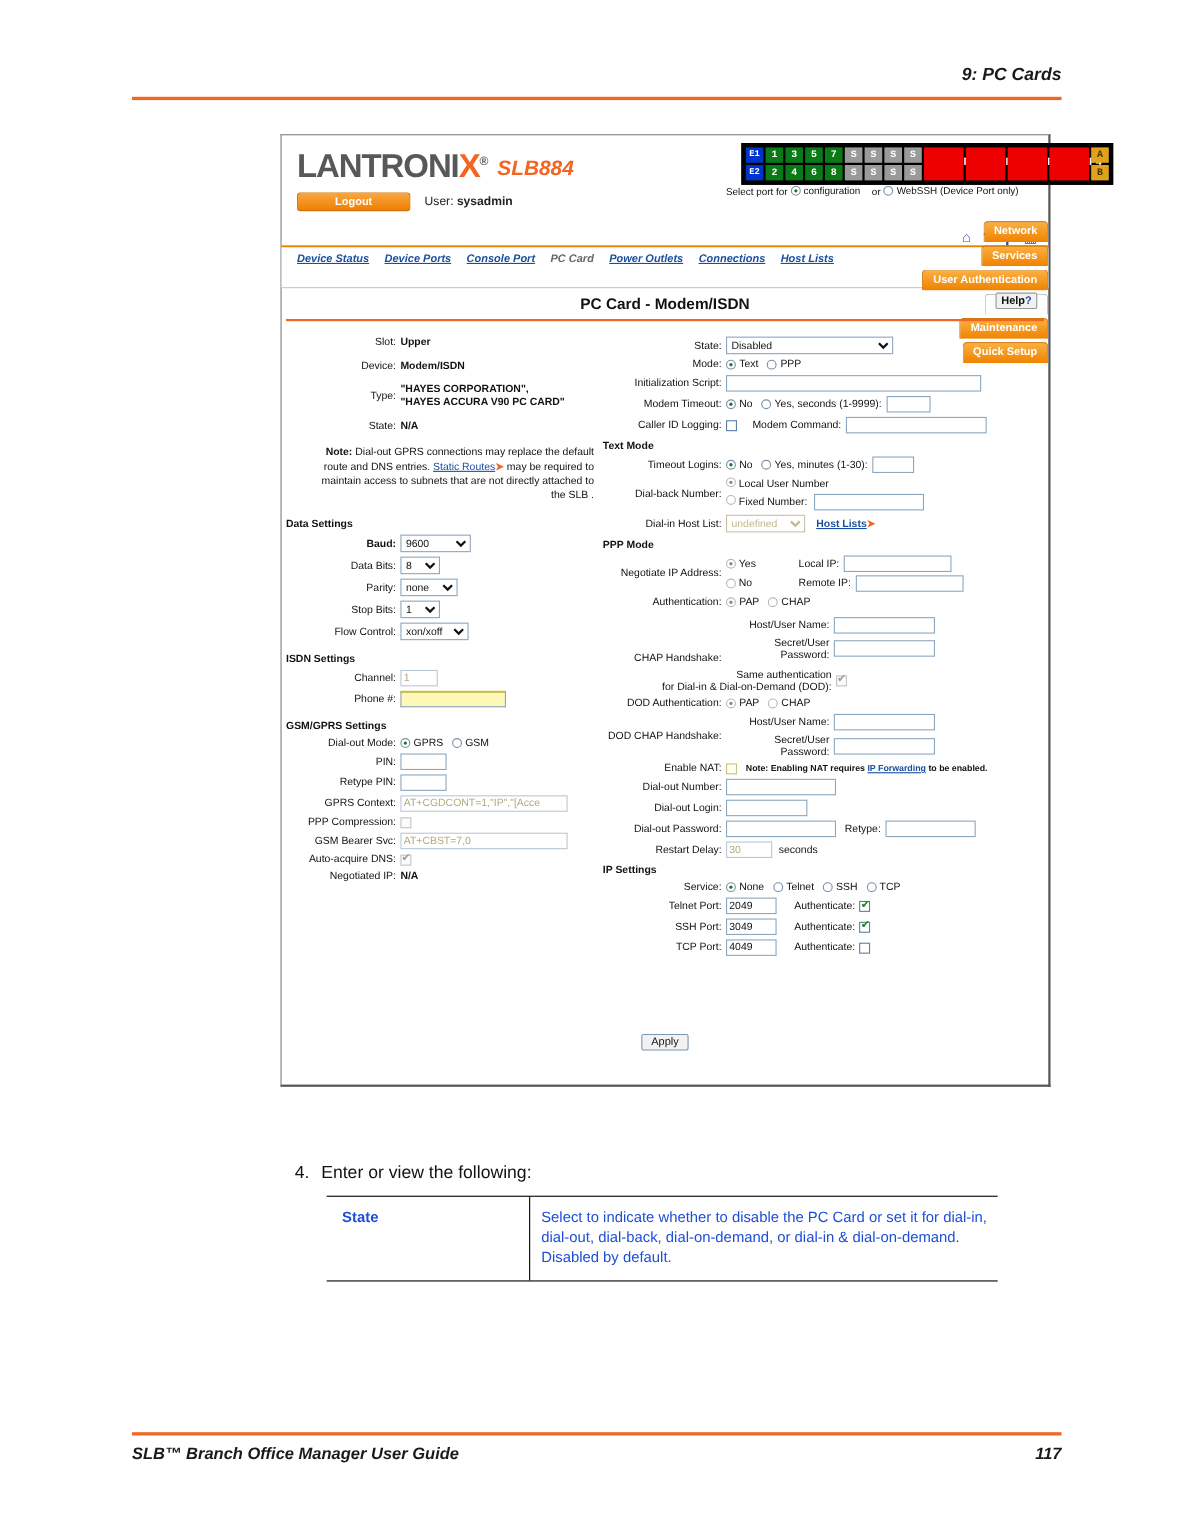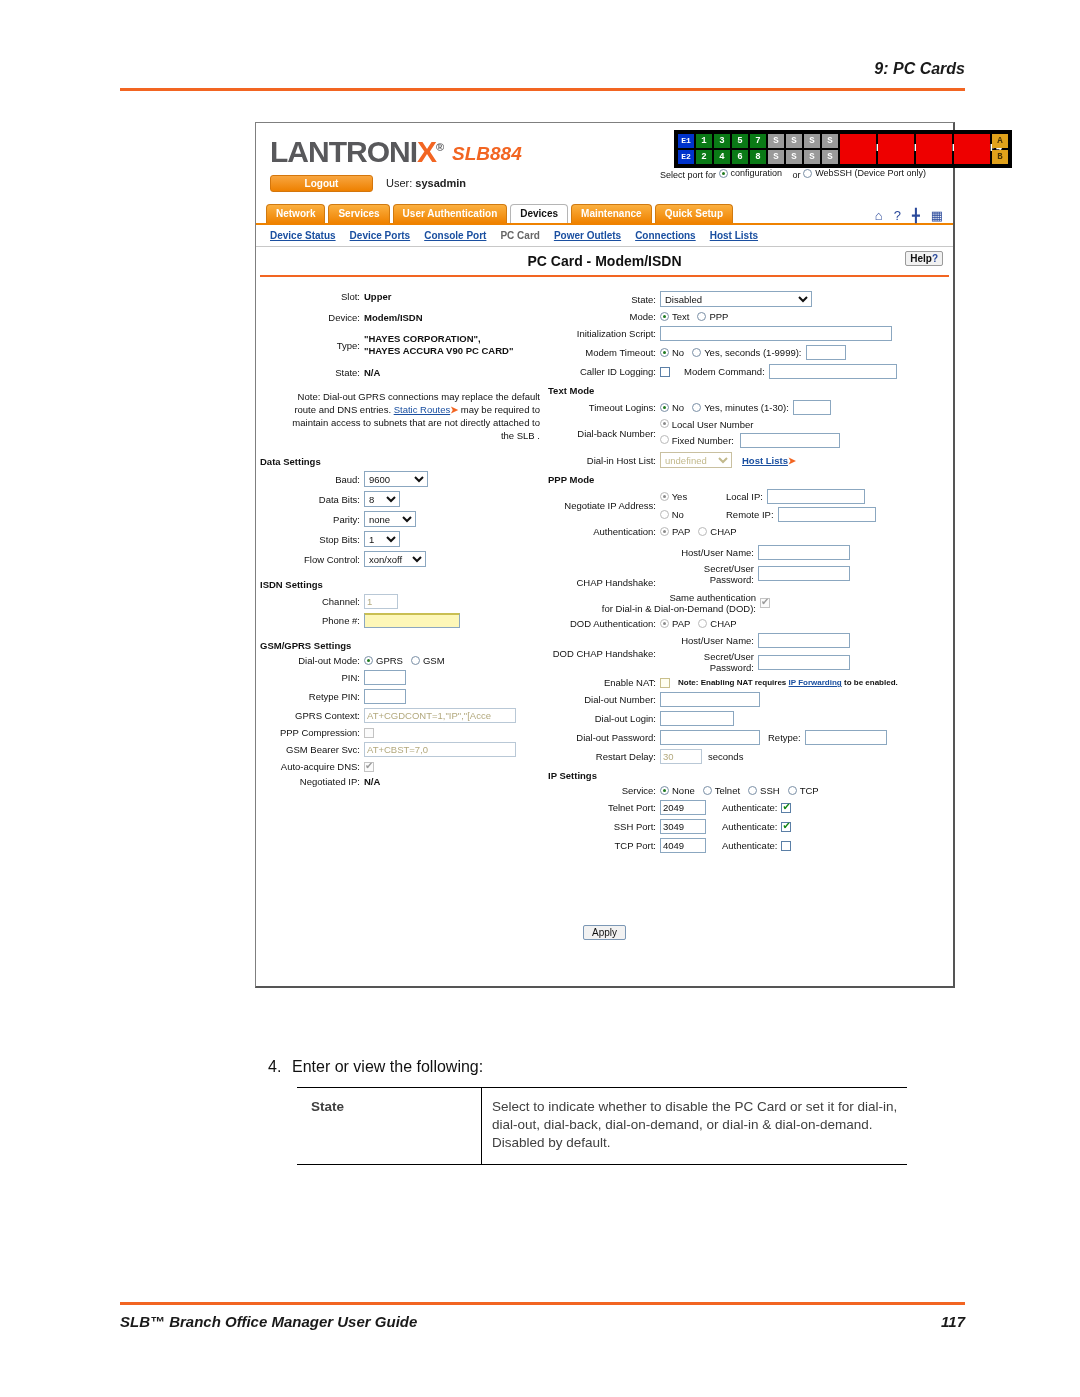"Network" .tabrow { flex-direction: none -> column }
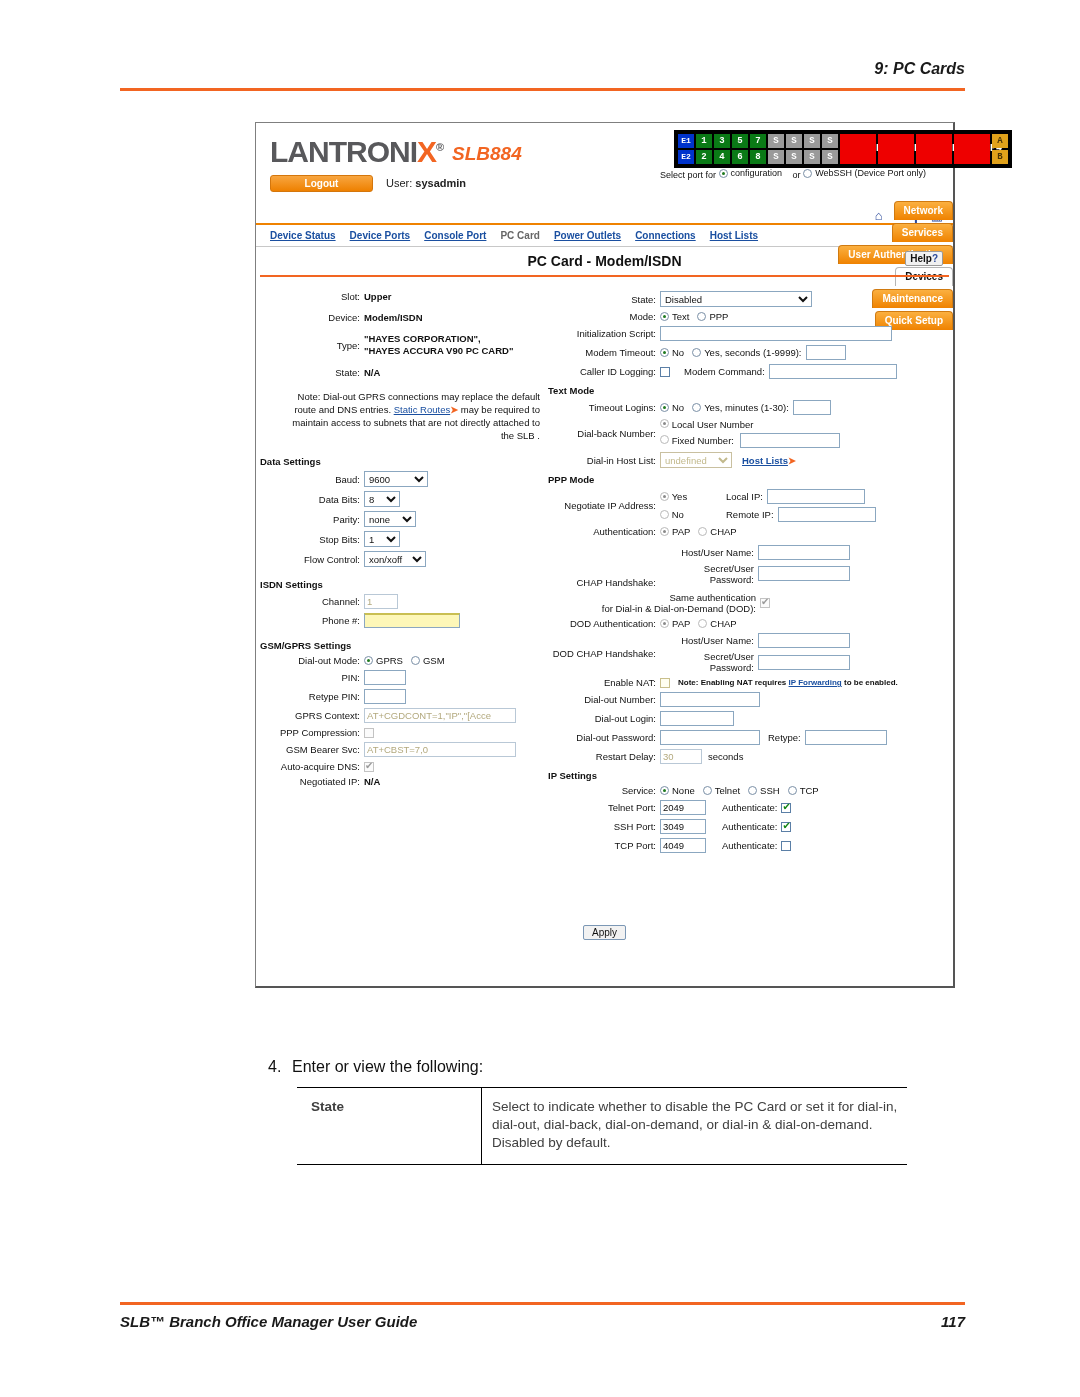"Device Status" .subnav { font-style: none -> italic; padding: 5px 0 5px 14px -> 5px 0 20px 14px }
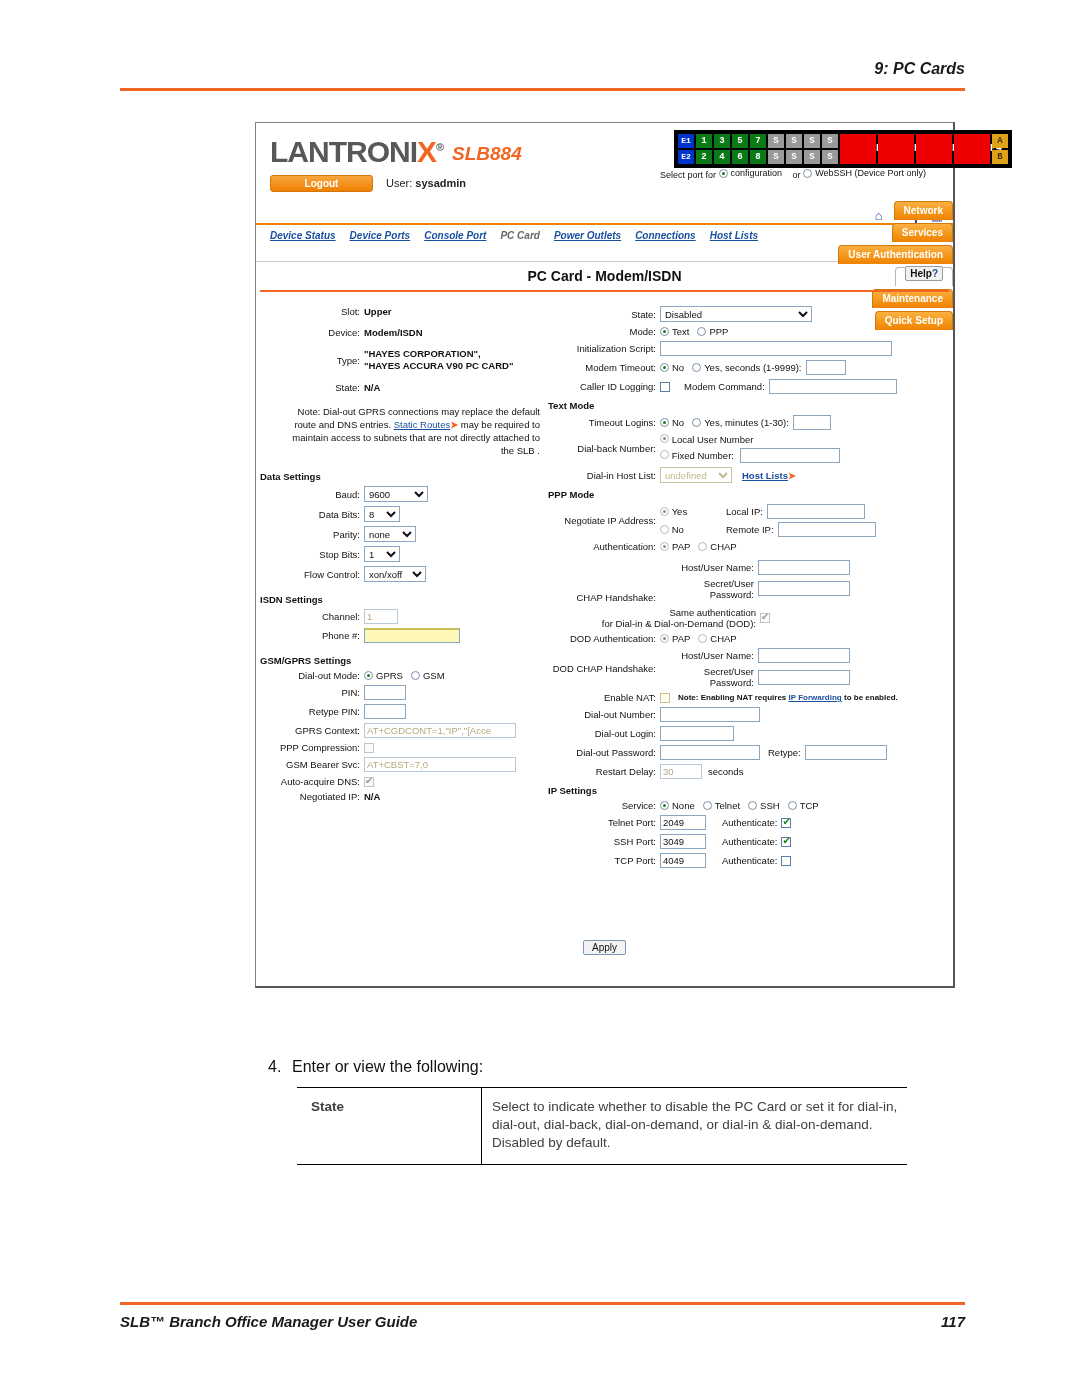"Note:" .note b { font-weight: normal -> bold }
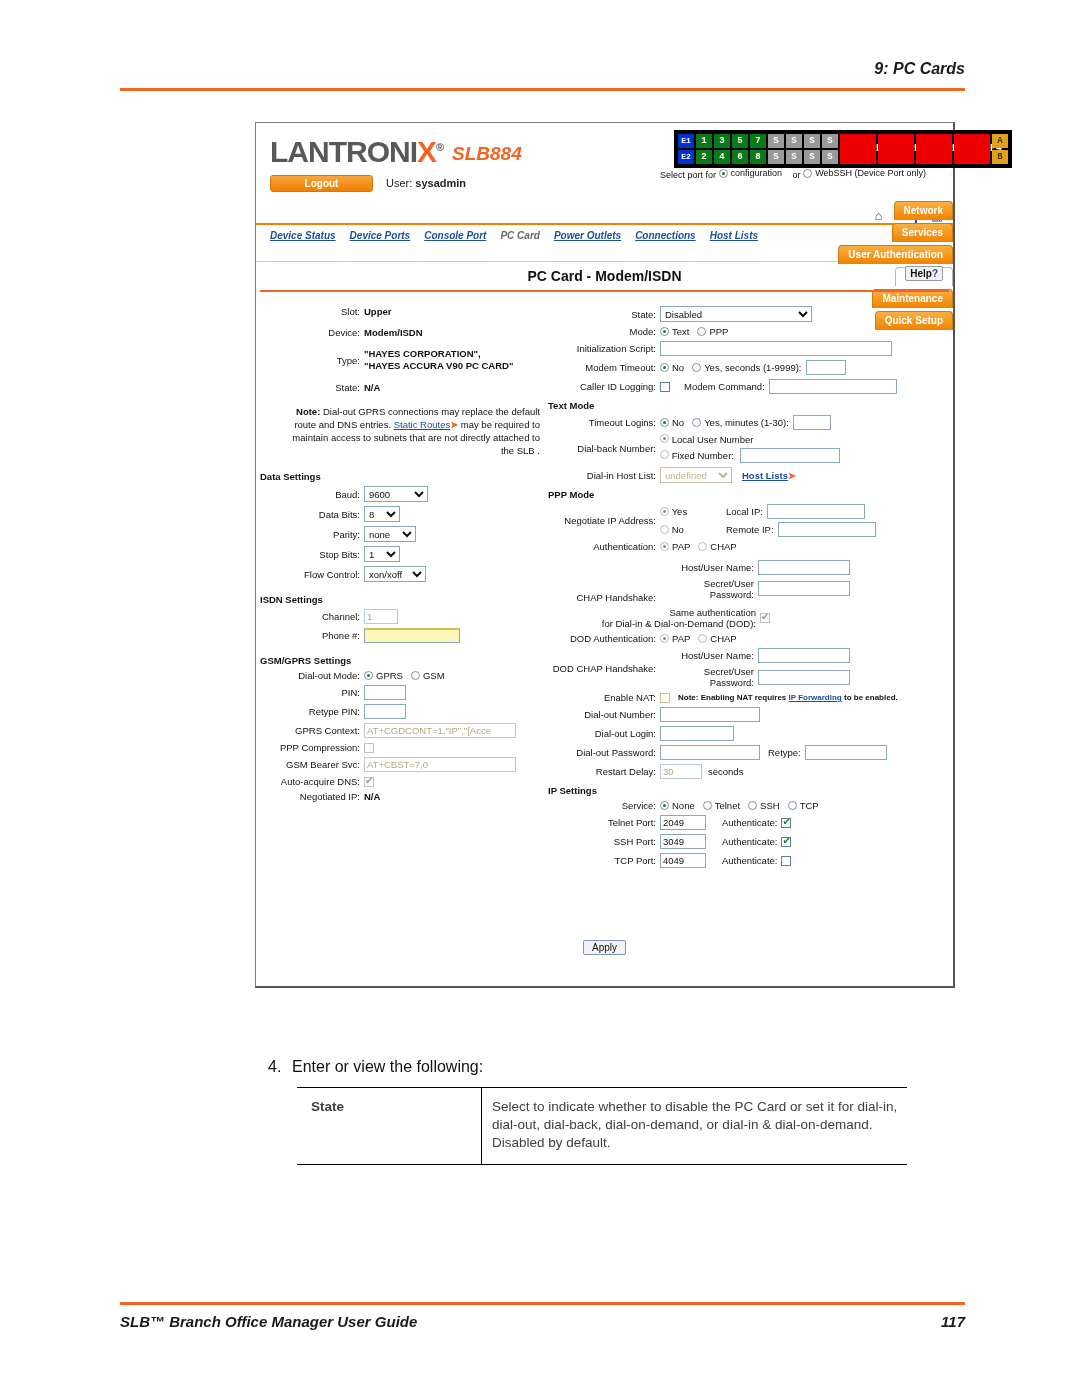"Baud:" div.lbl { font-weight: none -> bold }
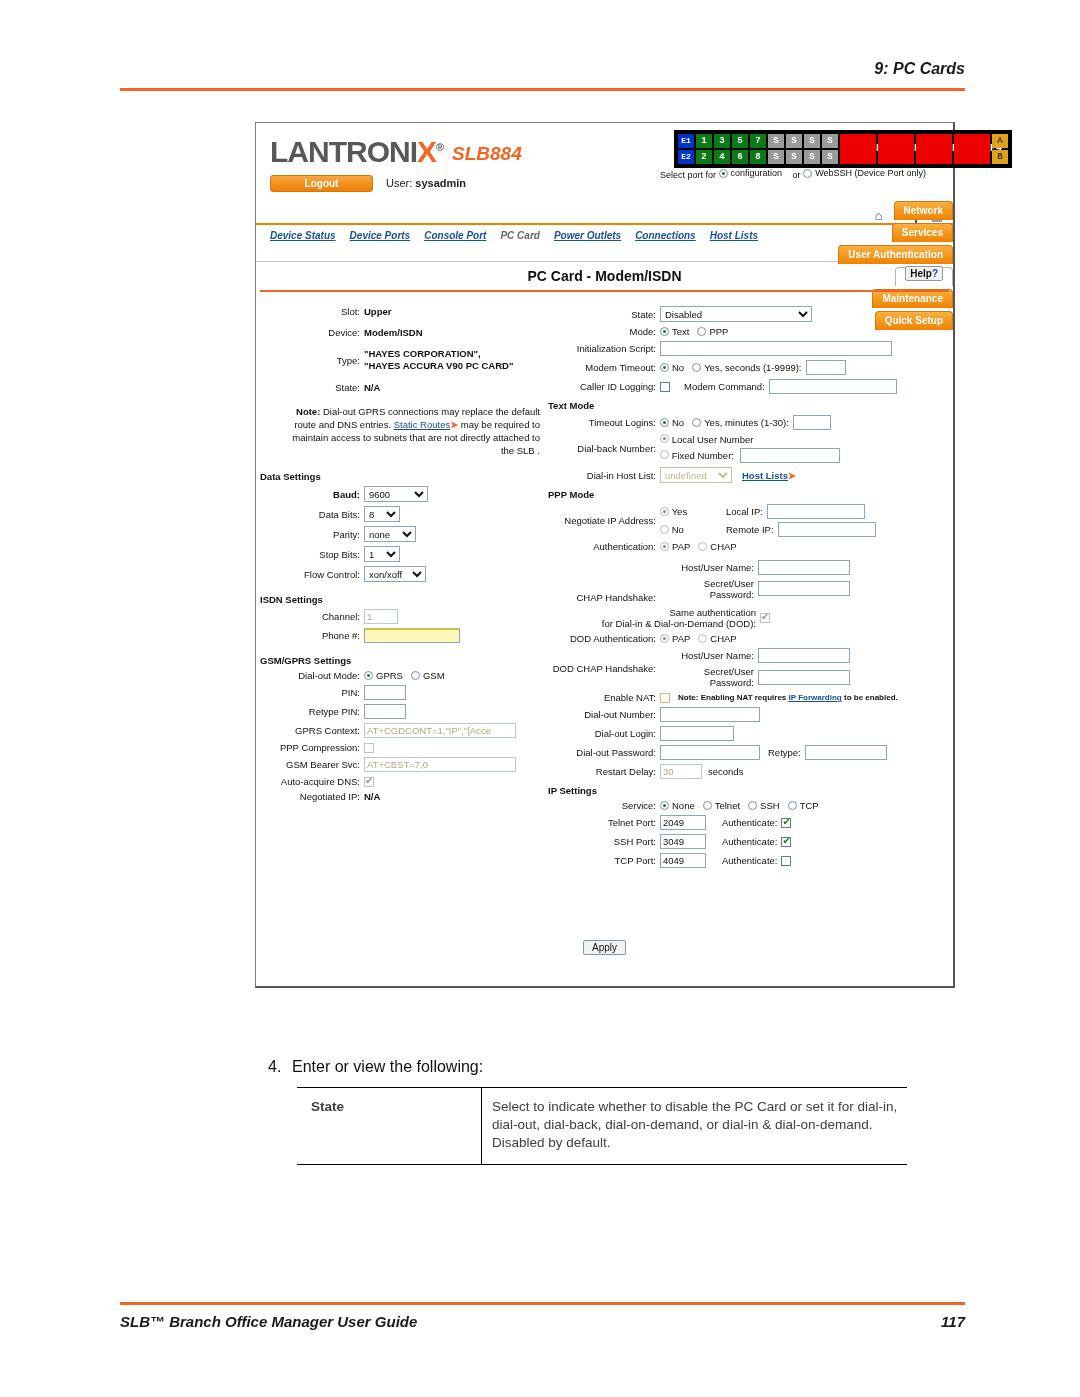"State" .tbl { color: #404040 -> #1d4ed8 }
